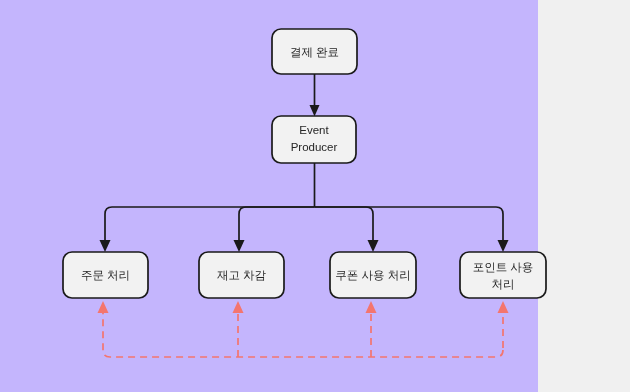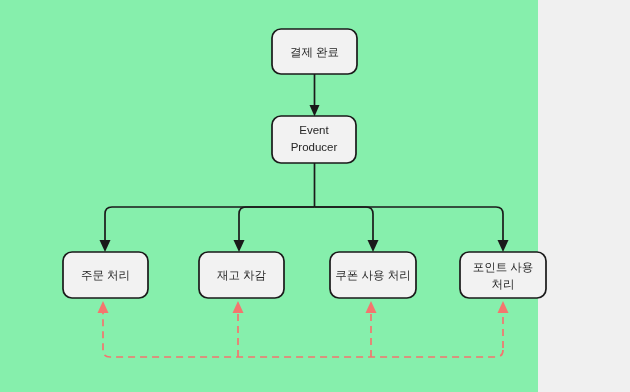"결제 완료" #diagram-root { background: #86efac -> #c4b5fd }
